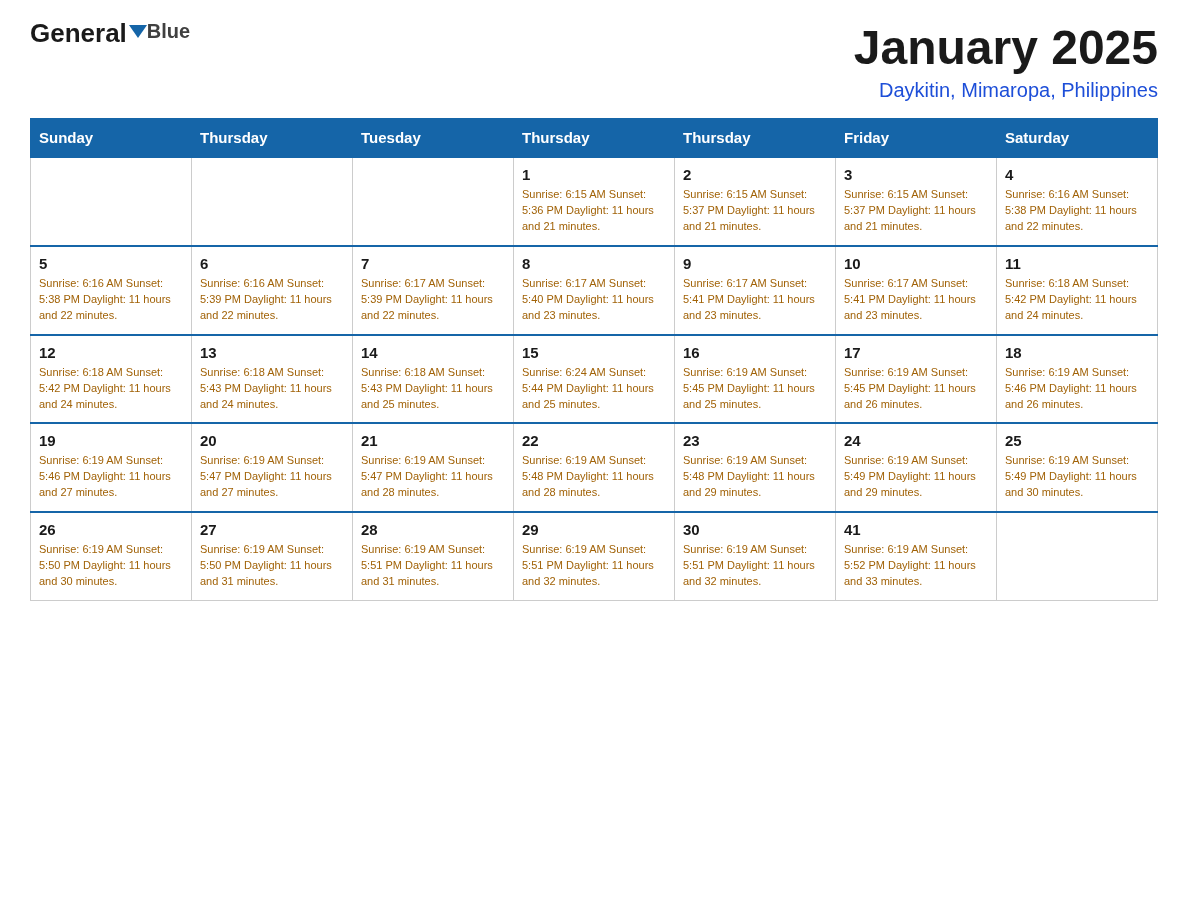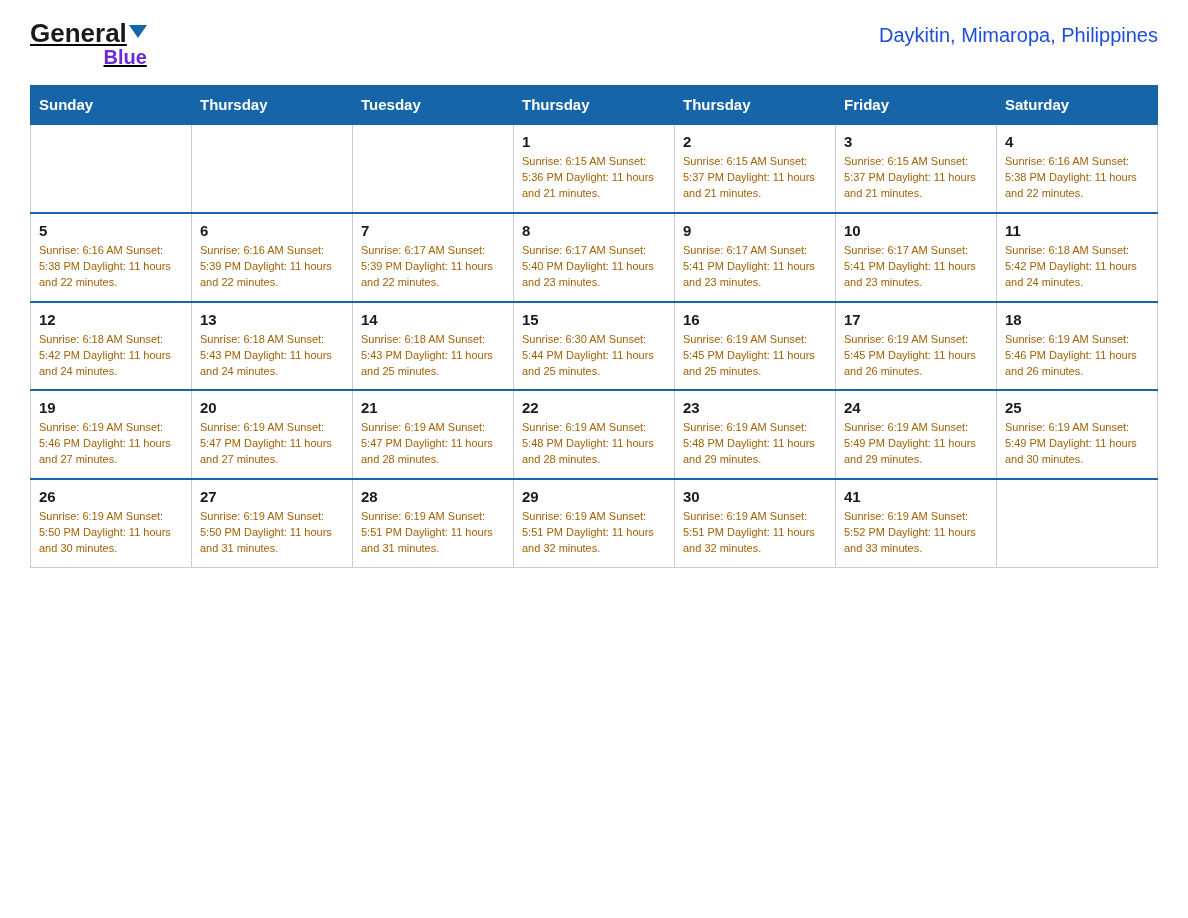"General" .logo { align-items: flex-end -> flex-start; flex-direction: column -> row; text-decoration: underline -> none }
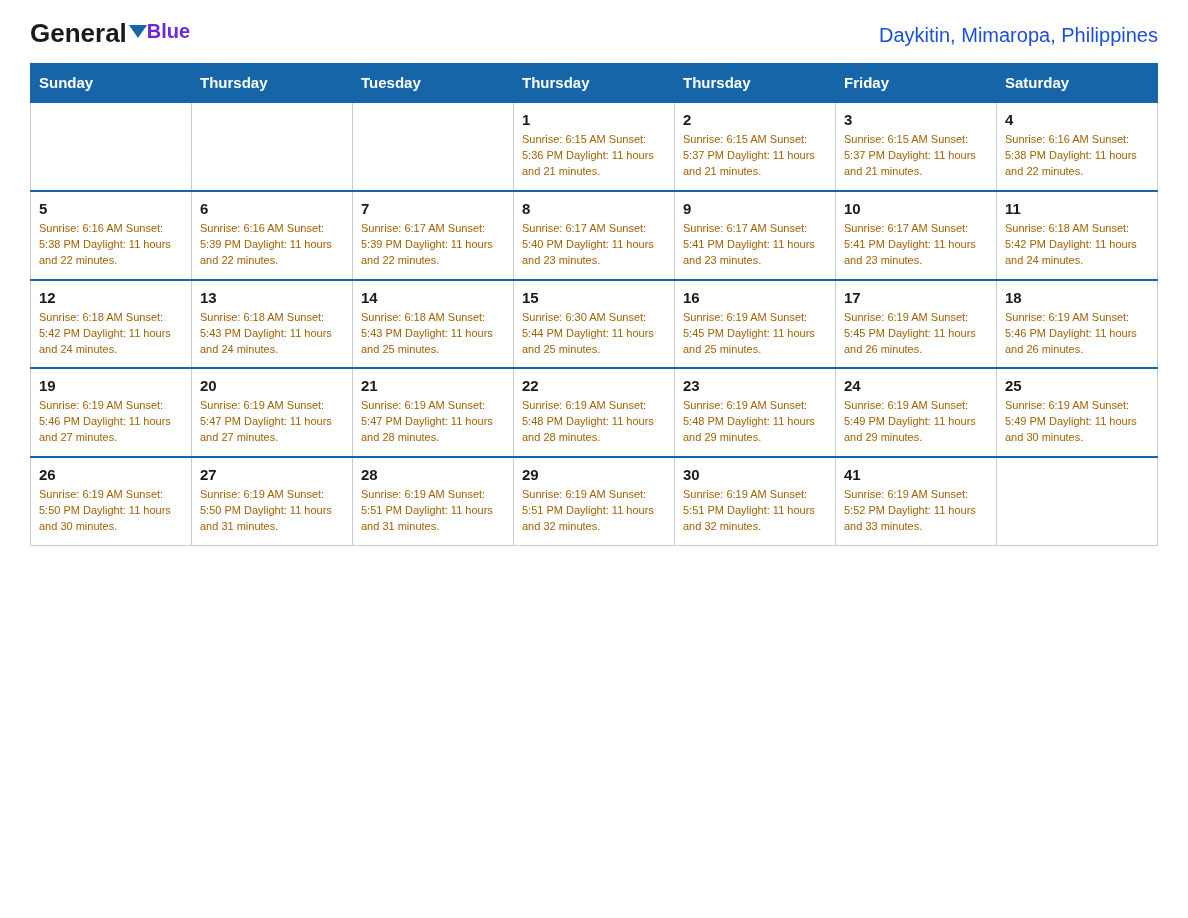"Blue" .logo-blue-line { color: #6d28d9 -> #404040 }
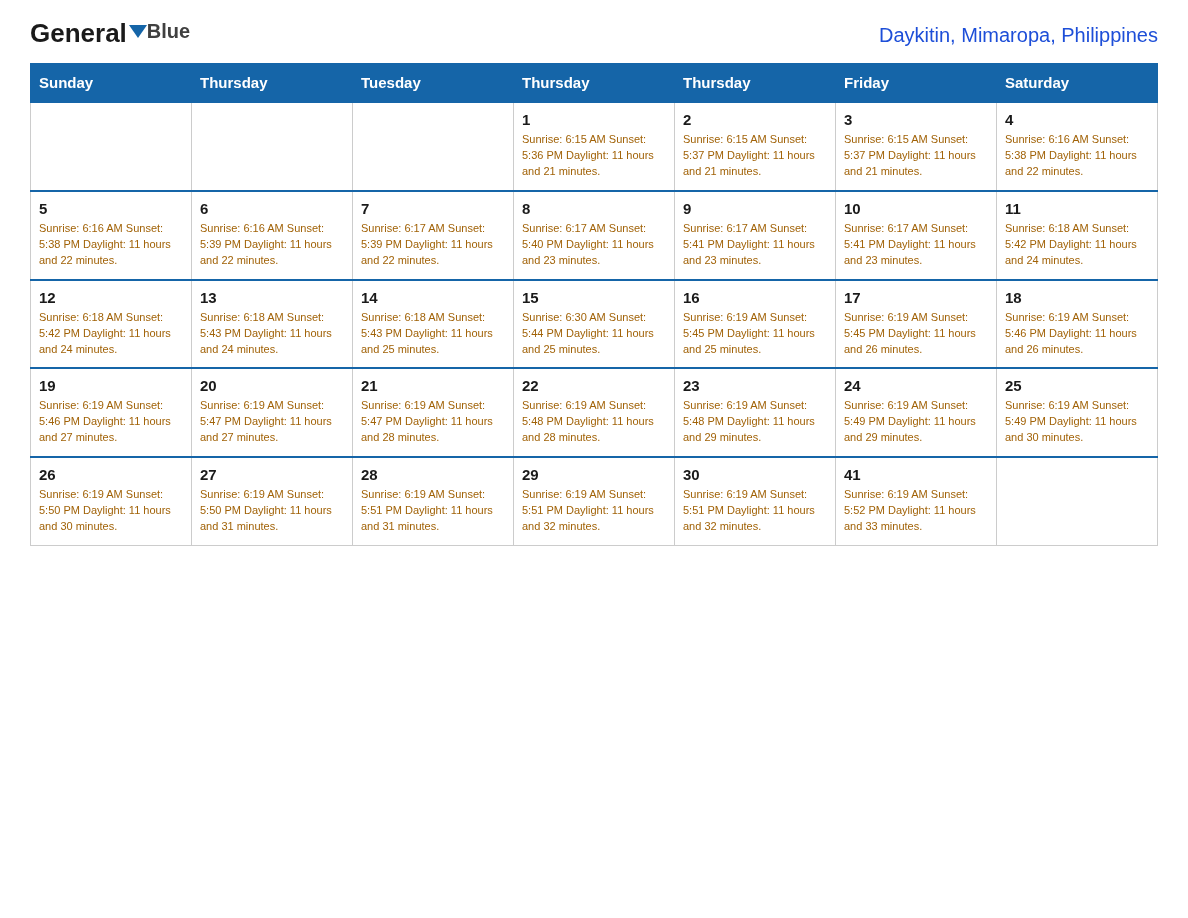"January 2025" h1 { html: none -> <h1>January 2025</h1> }
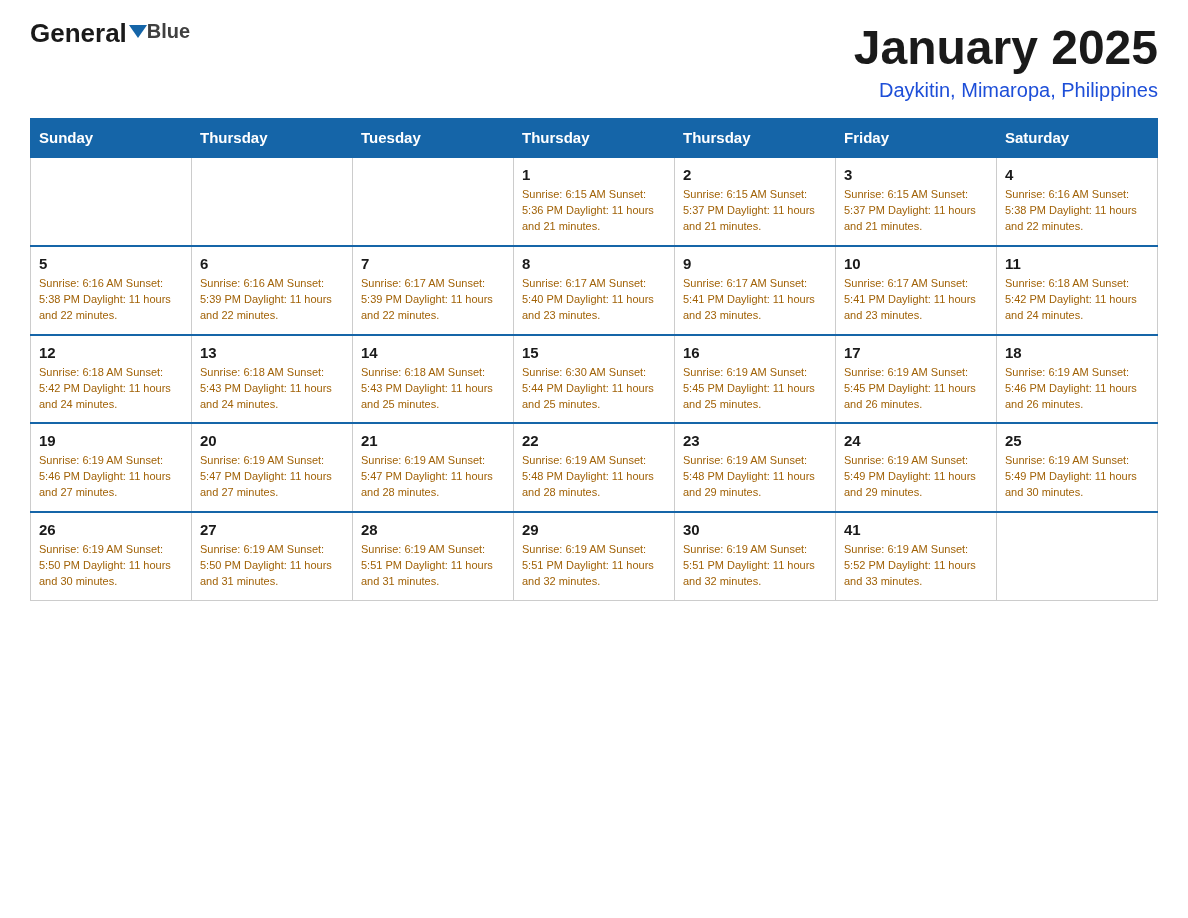"Sunrise: 6:30 AM Sunset: 5:44" div.day-info { text: 6:30 -> 6:24 }
